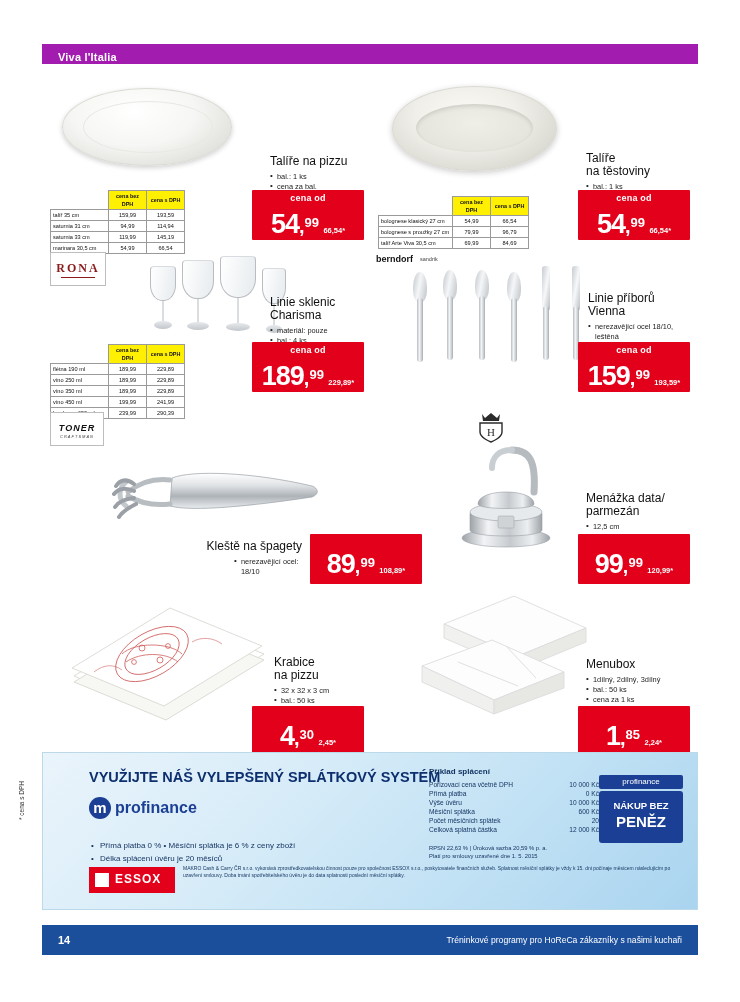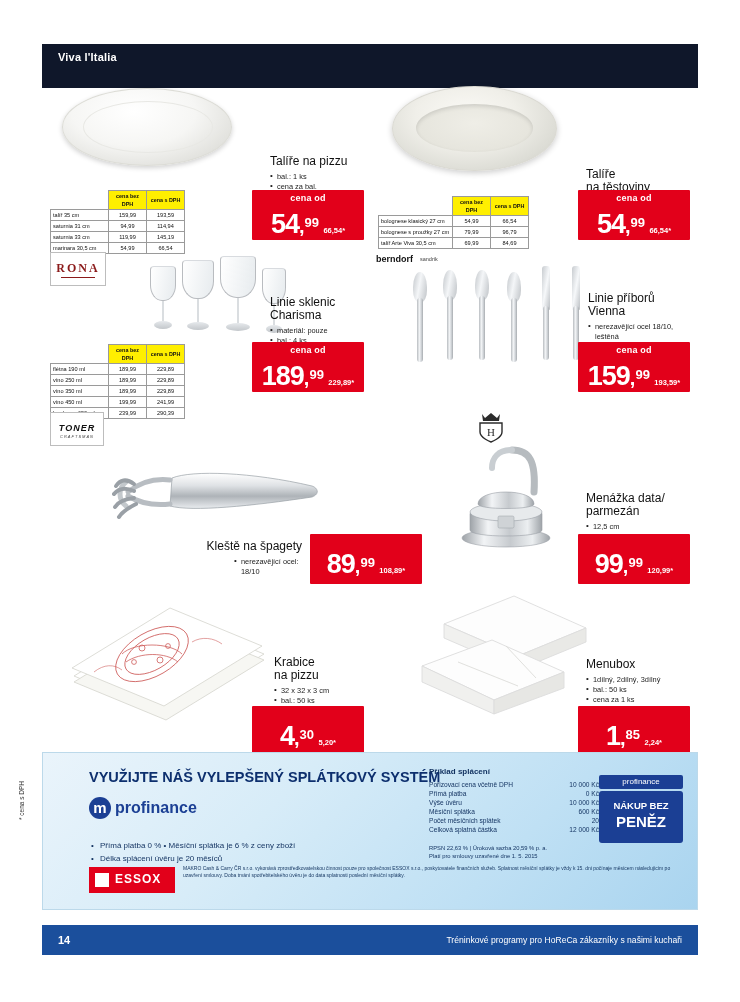"Viva l'Italia" .header-band { background: #0f172a -> #a21caf; height: 44px -> 20px }
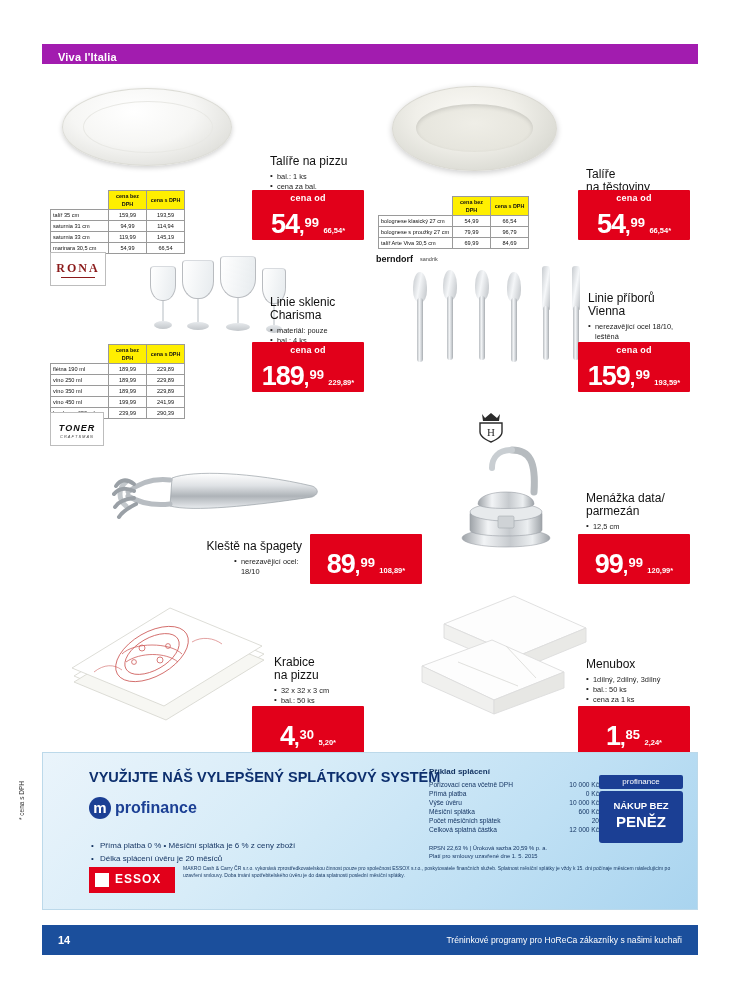"Talíře" div { margin-top: 16px -> none }
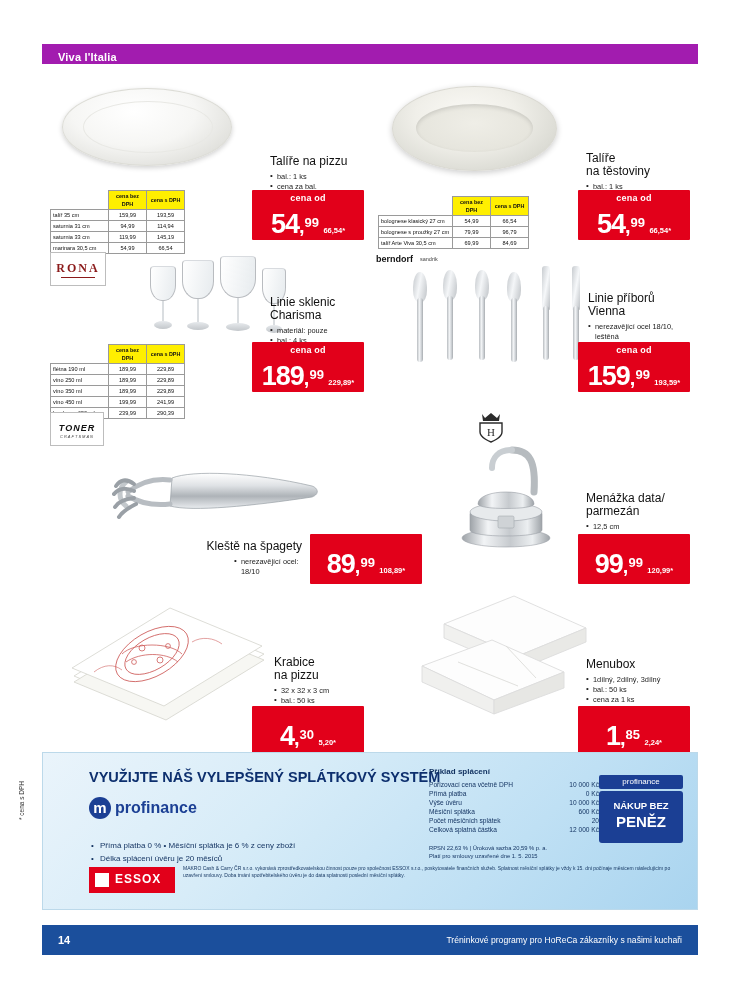"5,20*" span.sdph { text: 5,20 -> 2,45 }
